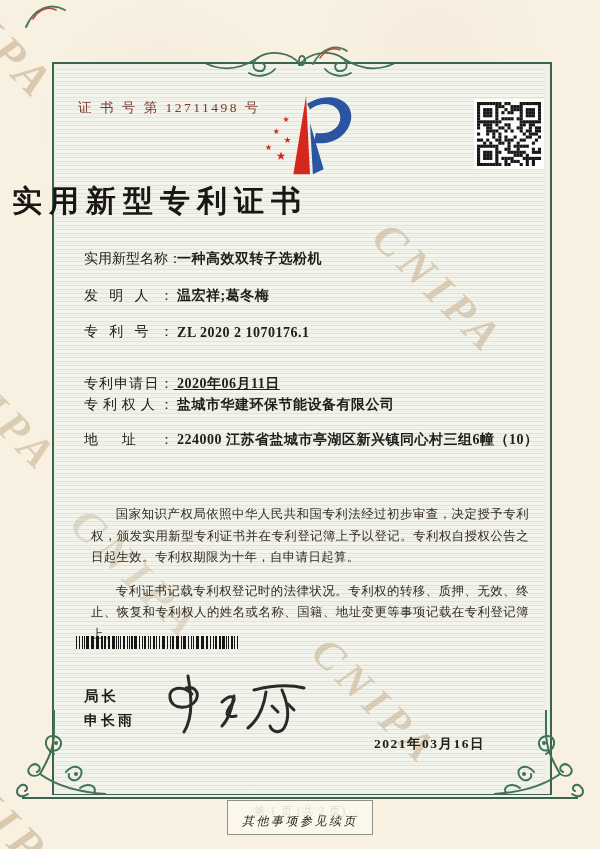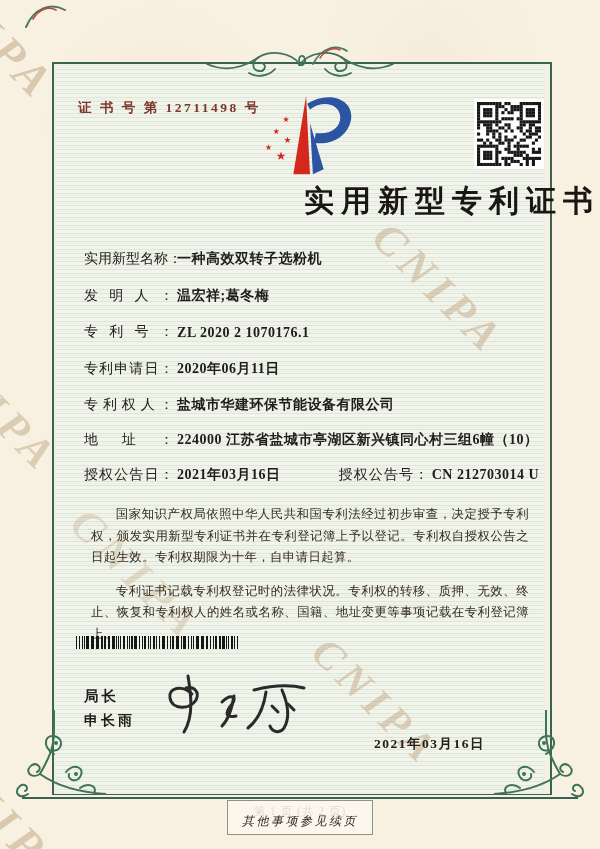"证 书 号 第 12711498" .cert-no { font-weight: 700 -> 400 }
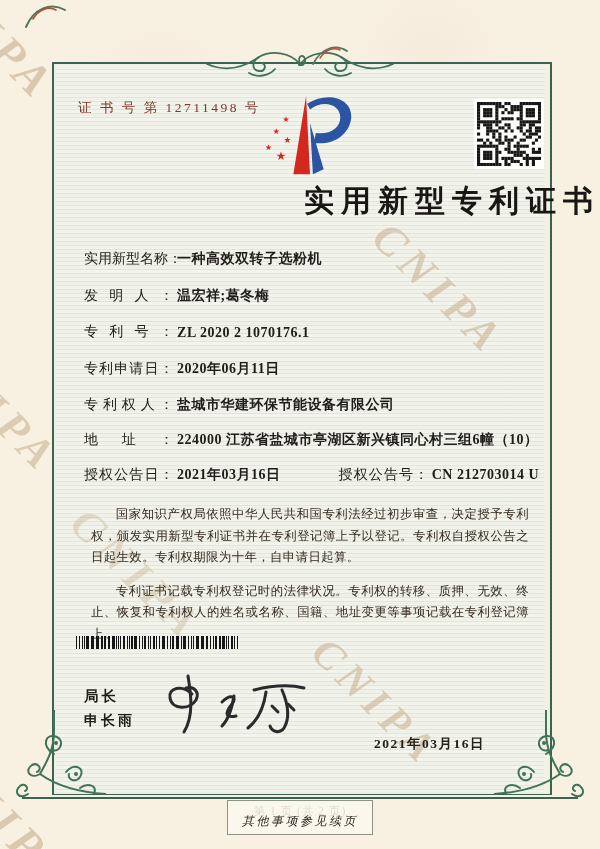"实用新型专利证书" .title { padding-left: none -> 12px; text-align: right -> left }
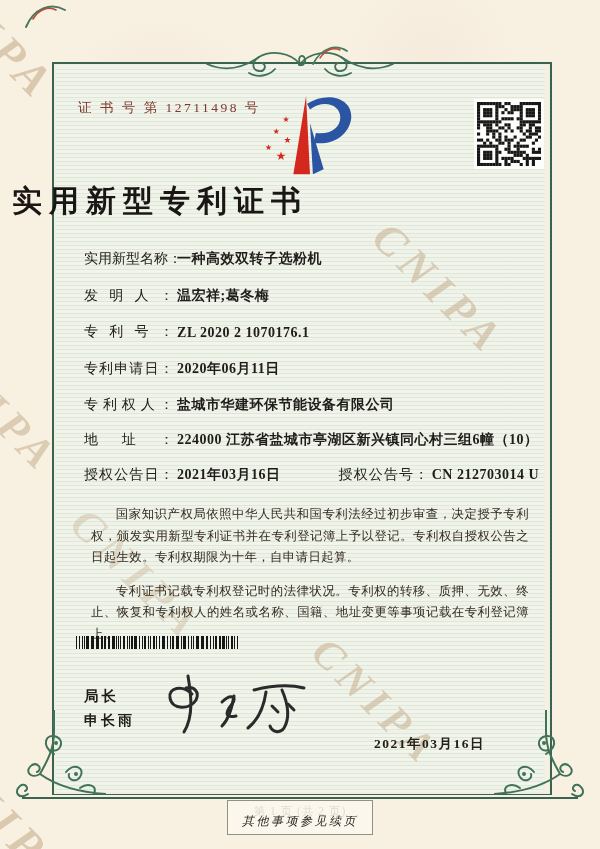"专利申请日： 2020年06月11日" div.frow { text-decoration: none -> underline; top: 360px -> 375px }
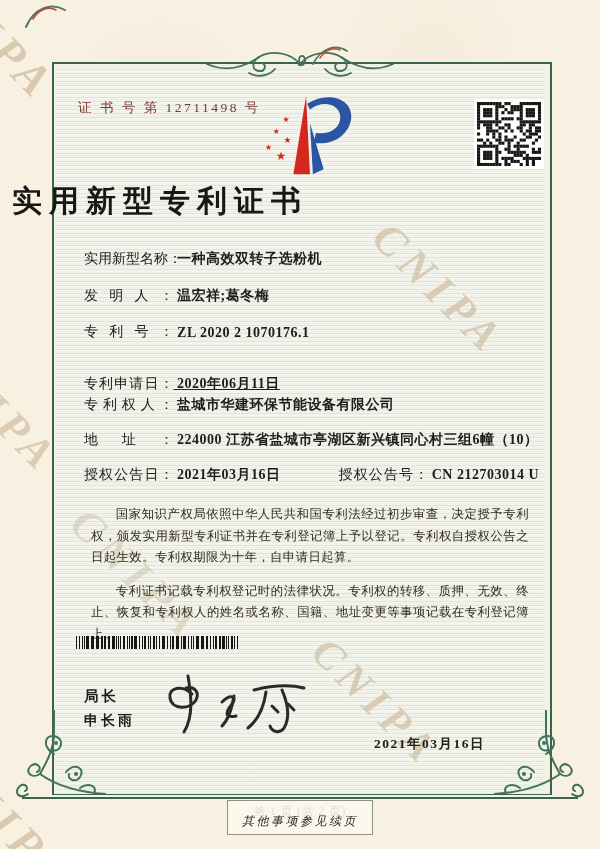"授权公告日： 2021年03月16日 授权公告号： CN 212703014" div.frow { html: <div> <span>授权公告日：</span> <span>2021年03月16日</span> <span>授权公告号：</span> <span>CN 212703014 U</span> </div> -> none }
